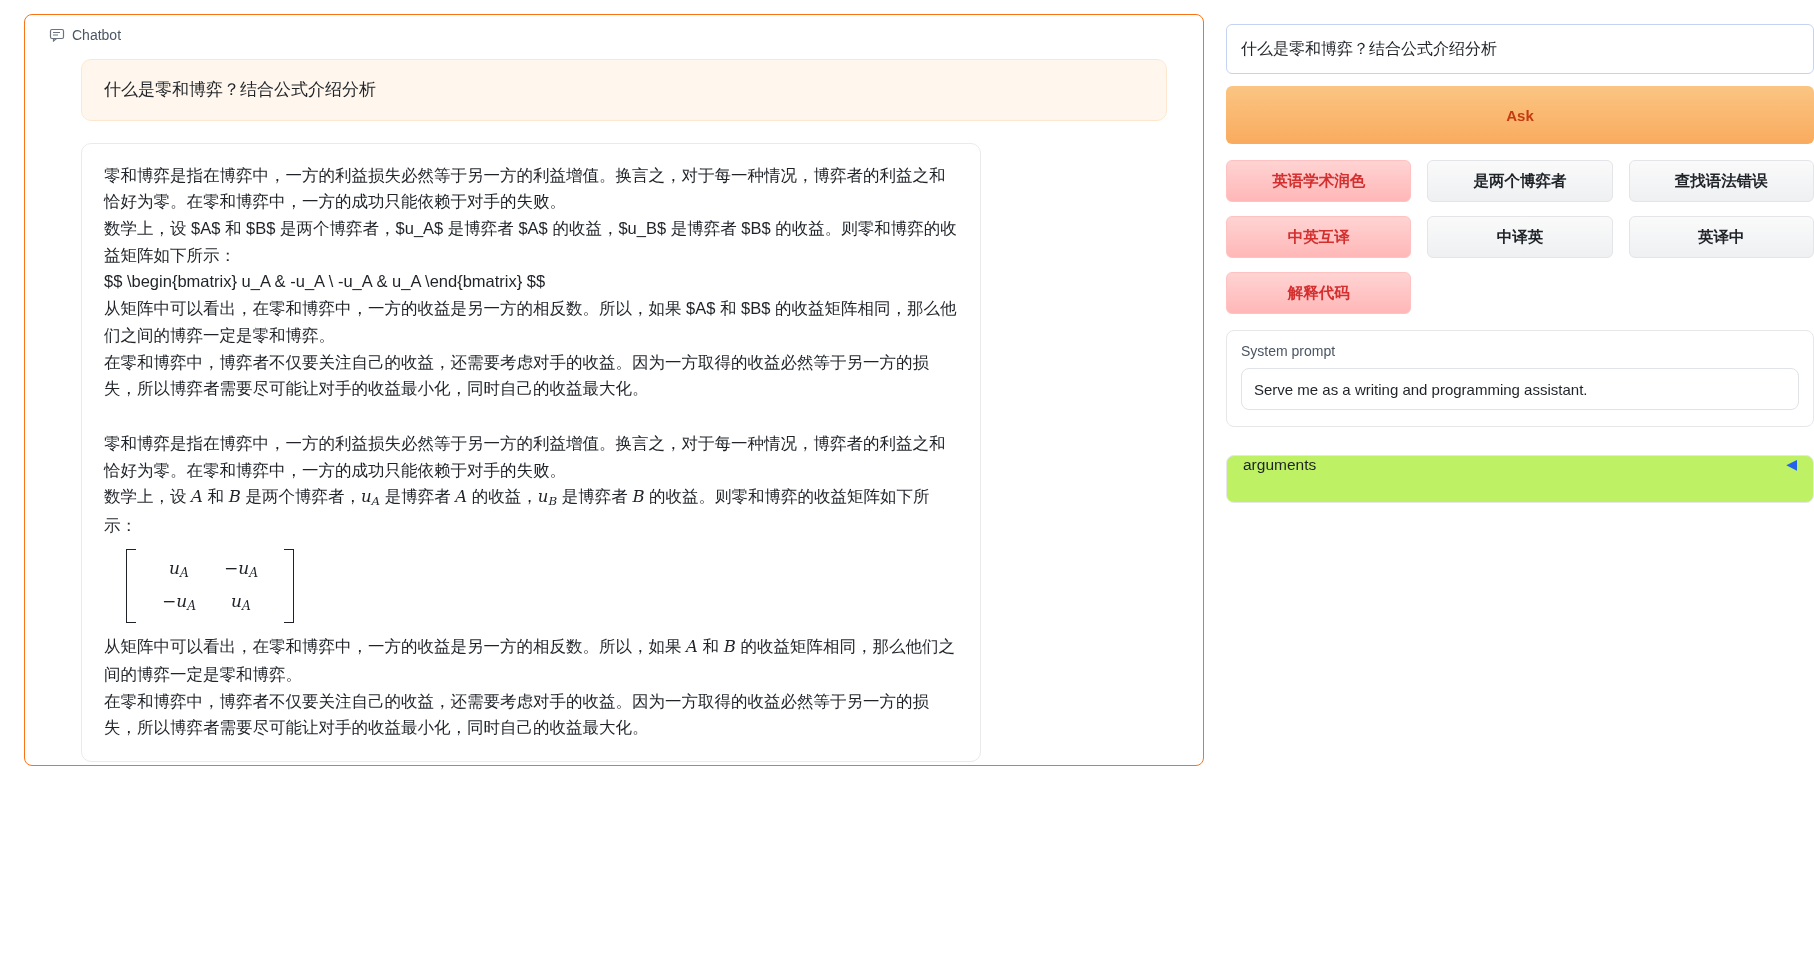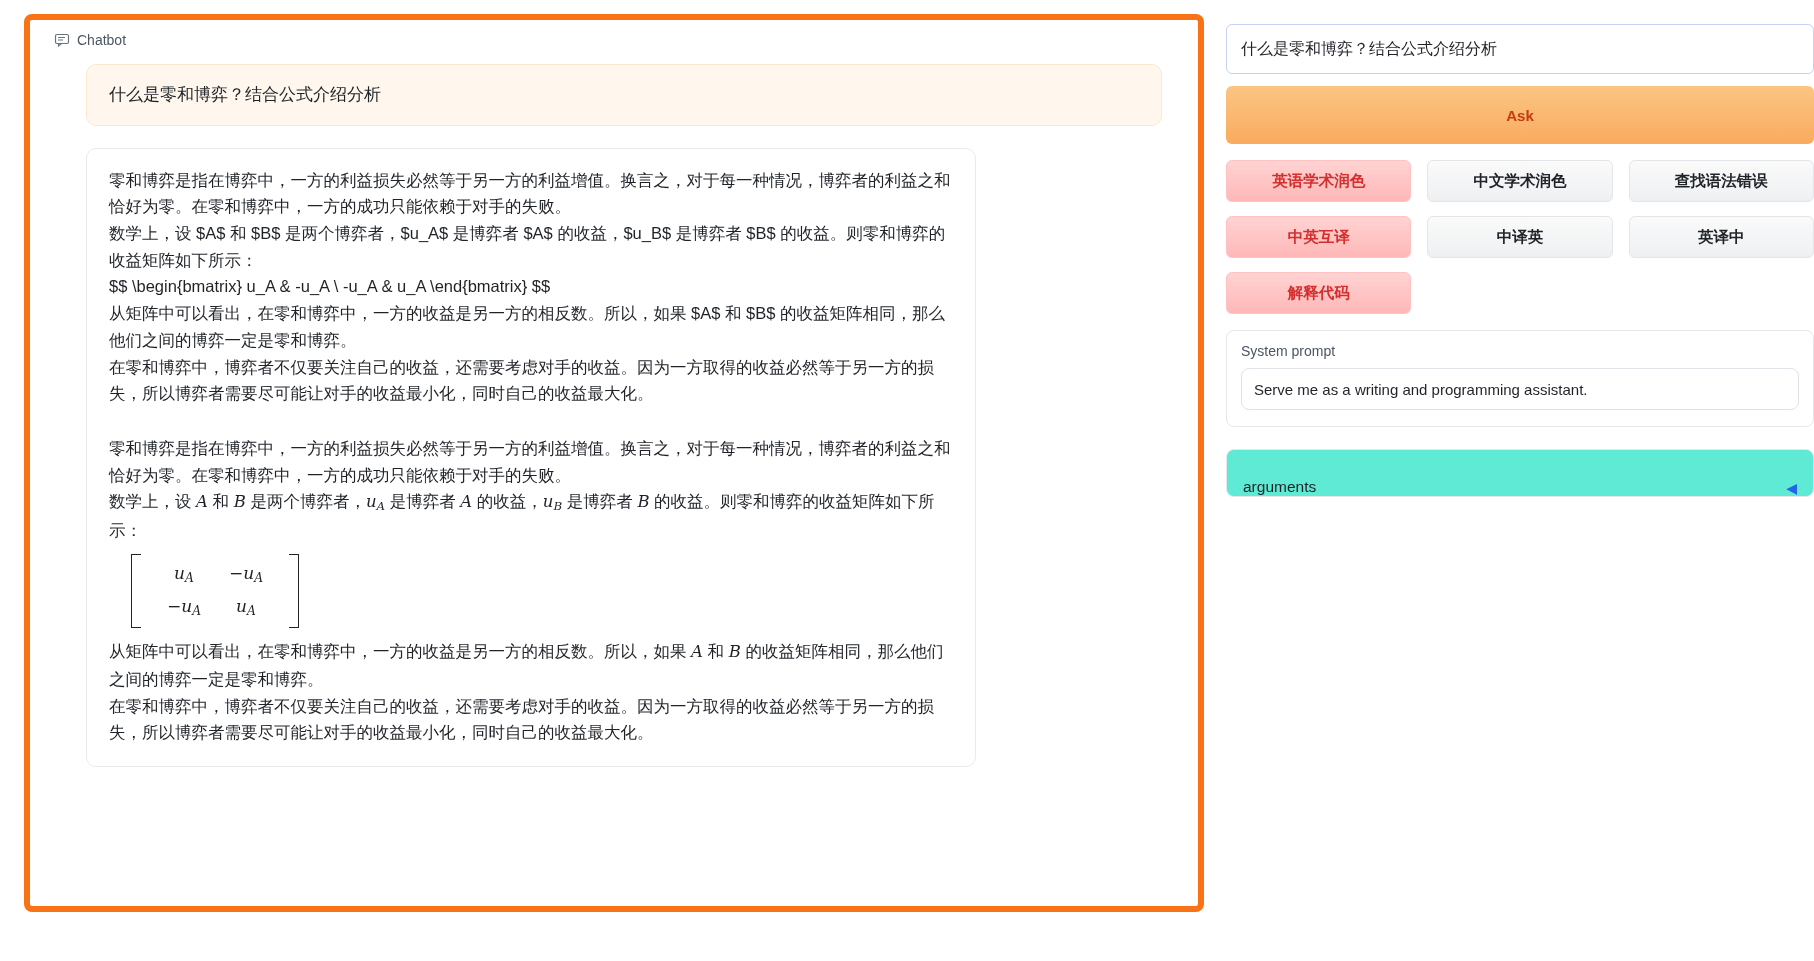"Chatbot" .chat-panel { border: 6px solid #f97316 -> 1px solid #f97316; height: 898px -> 752px }
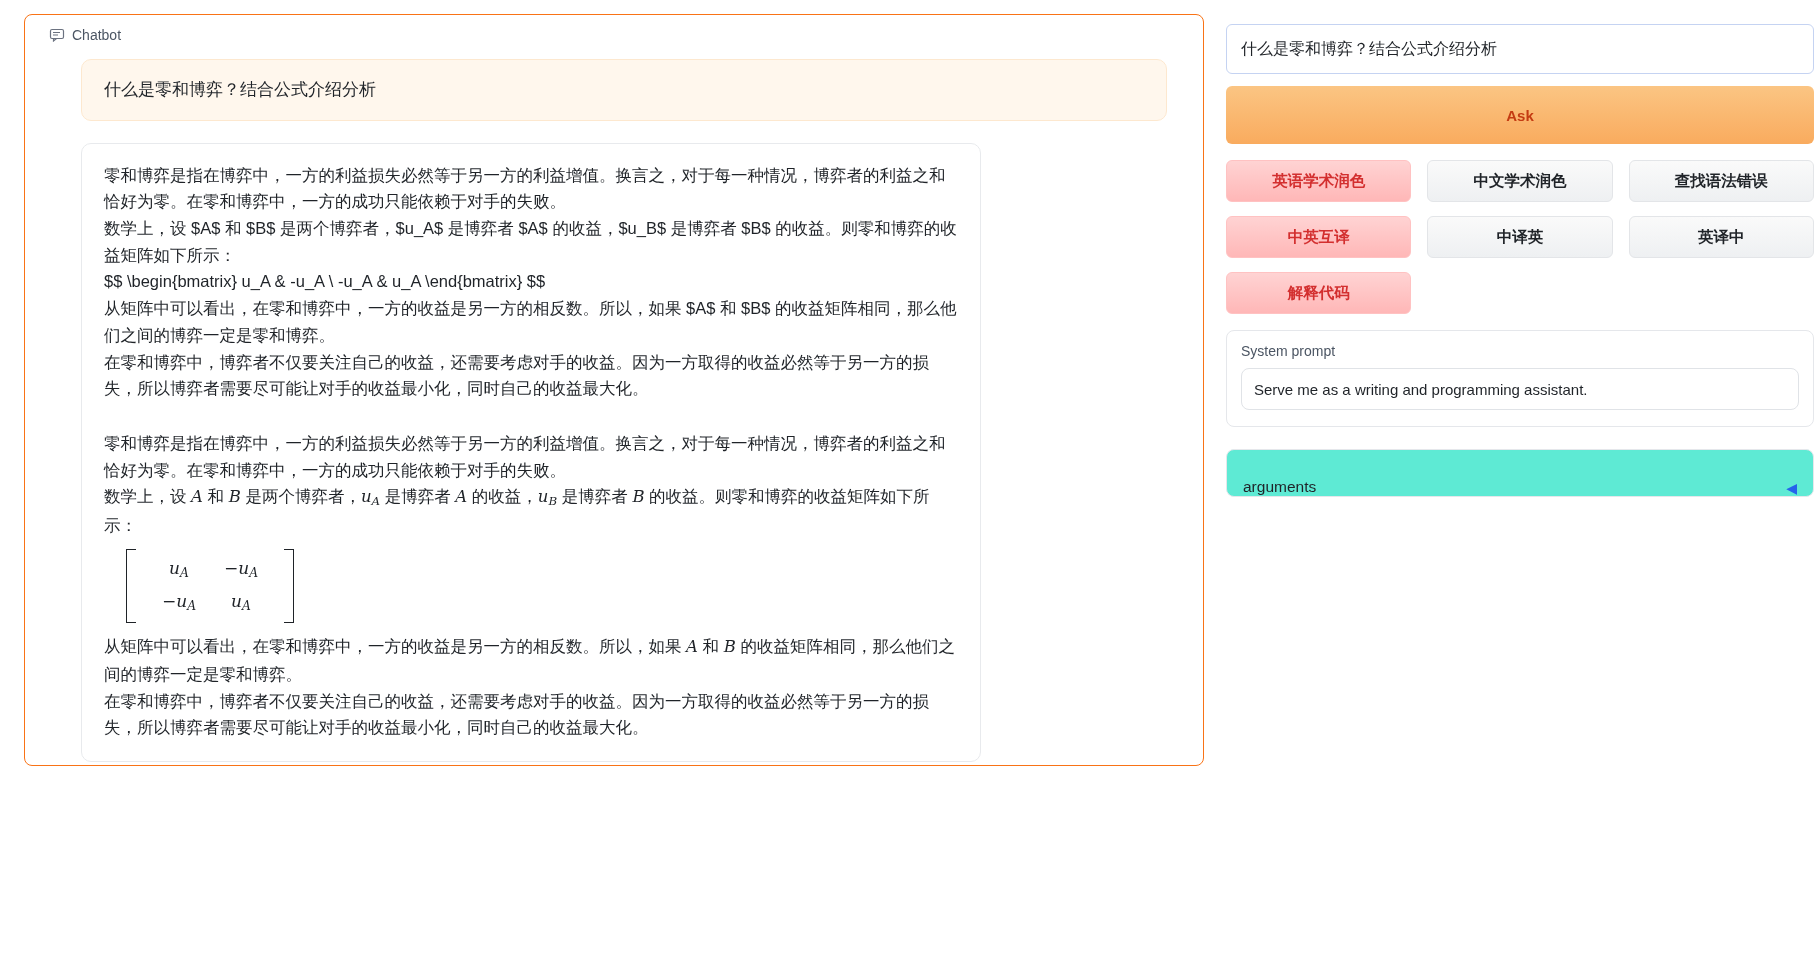"中文学术润色" button.gbtn { text: 中文学术润色 -> 是两个博弈者 }
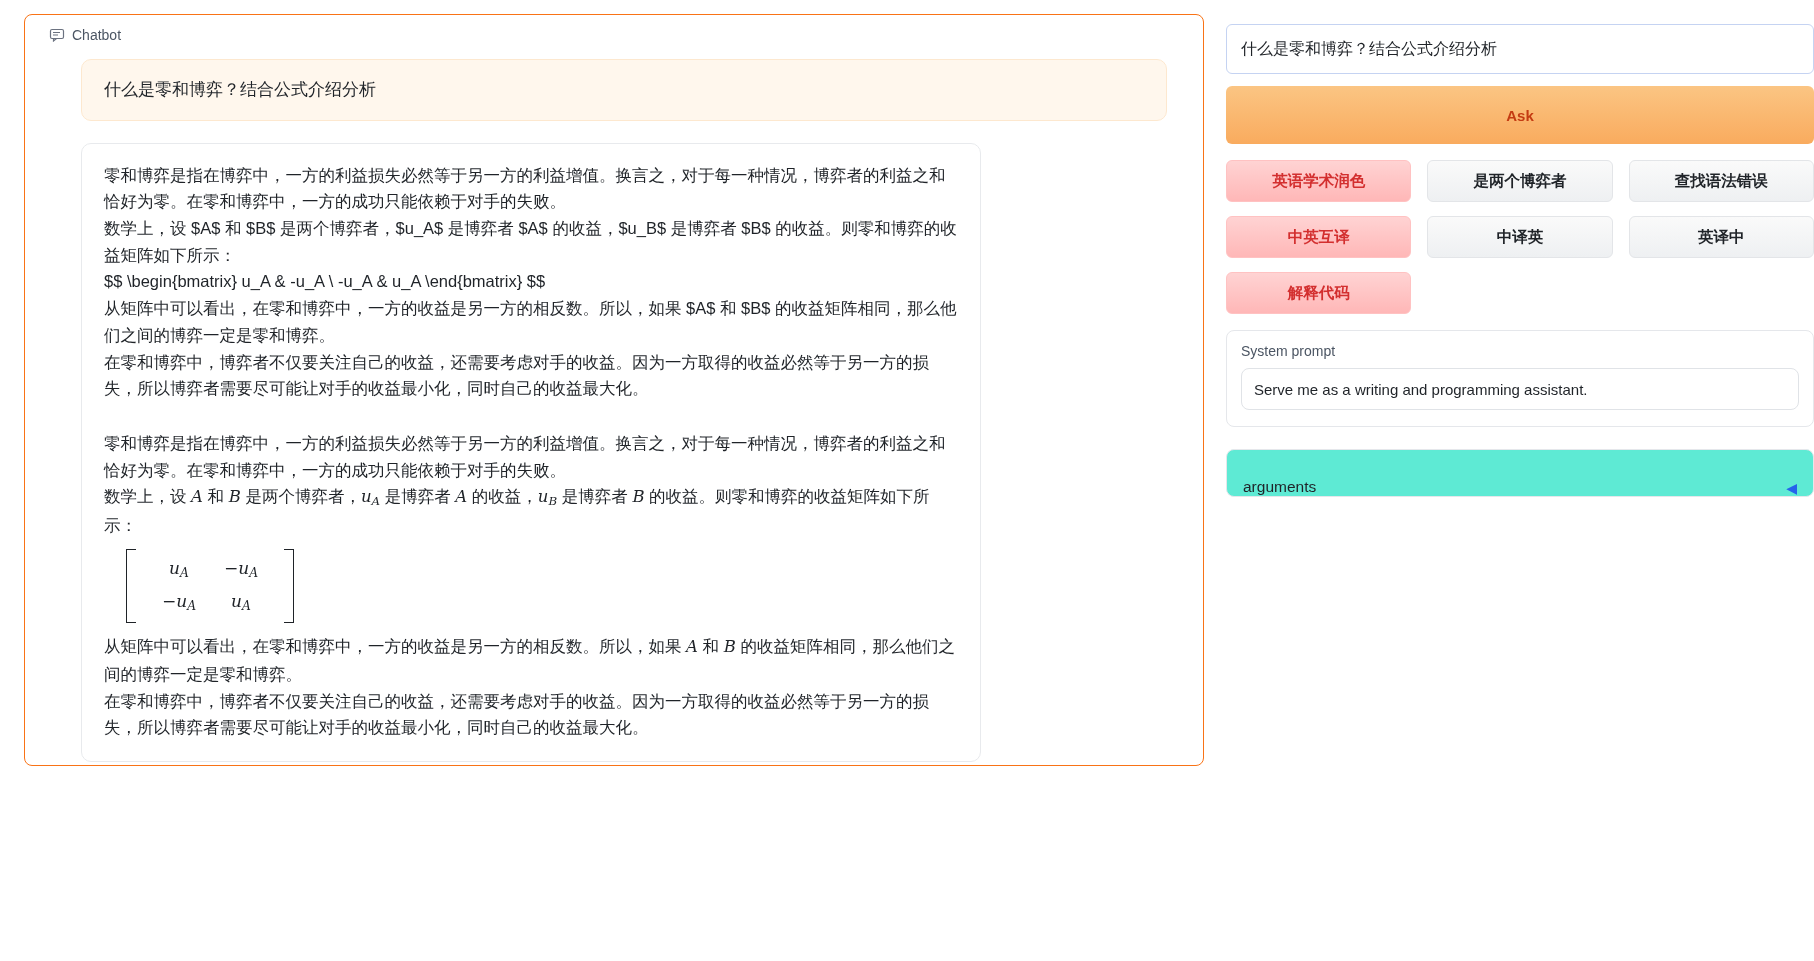"arguments" .acc { align-items: flex-end -> flex-start; background: #5eead4 -> #bef264; margin-top: 22px -> 28px }
